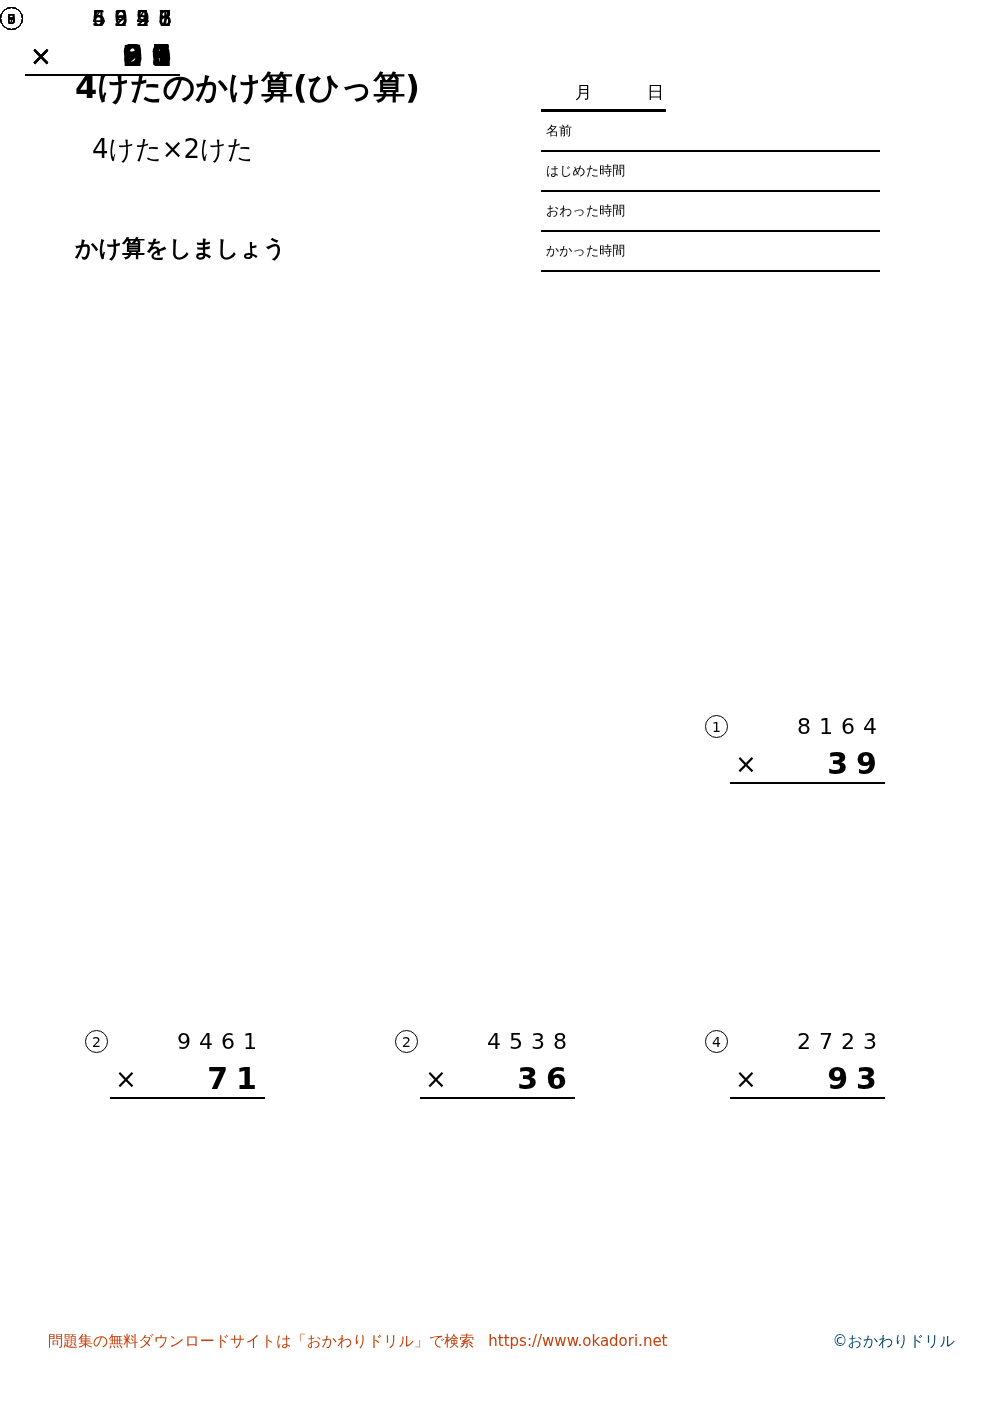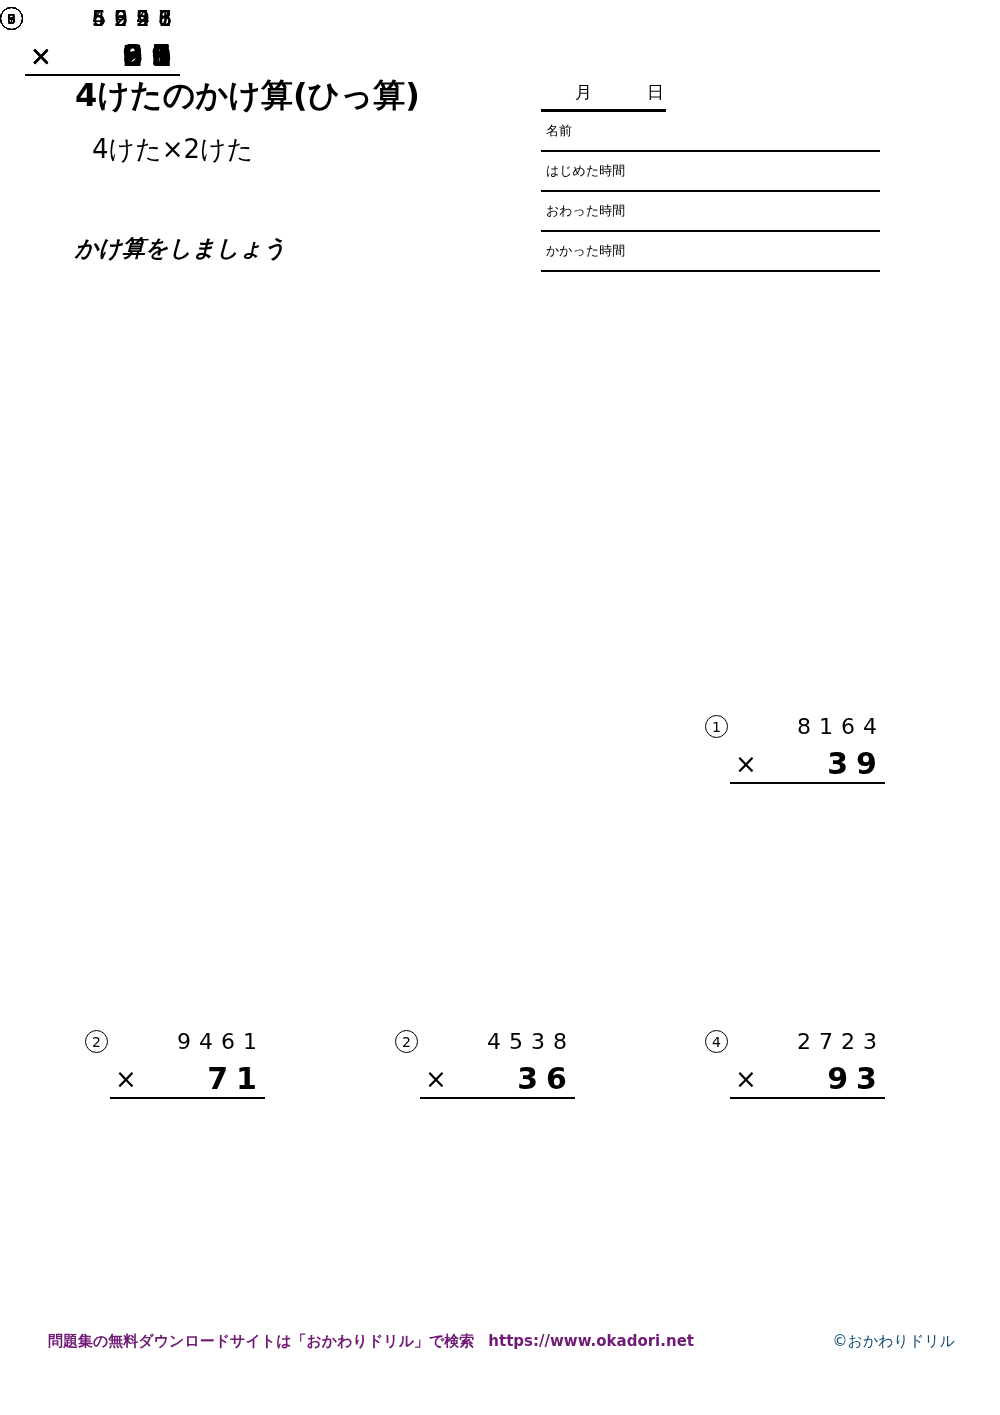"4けたのかけ算(ひっ算)" .title { margin-top: 8px -> none }
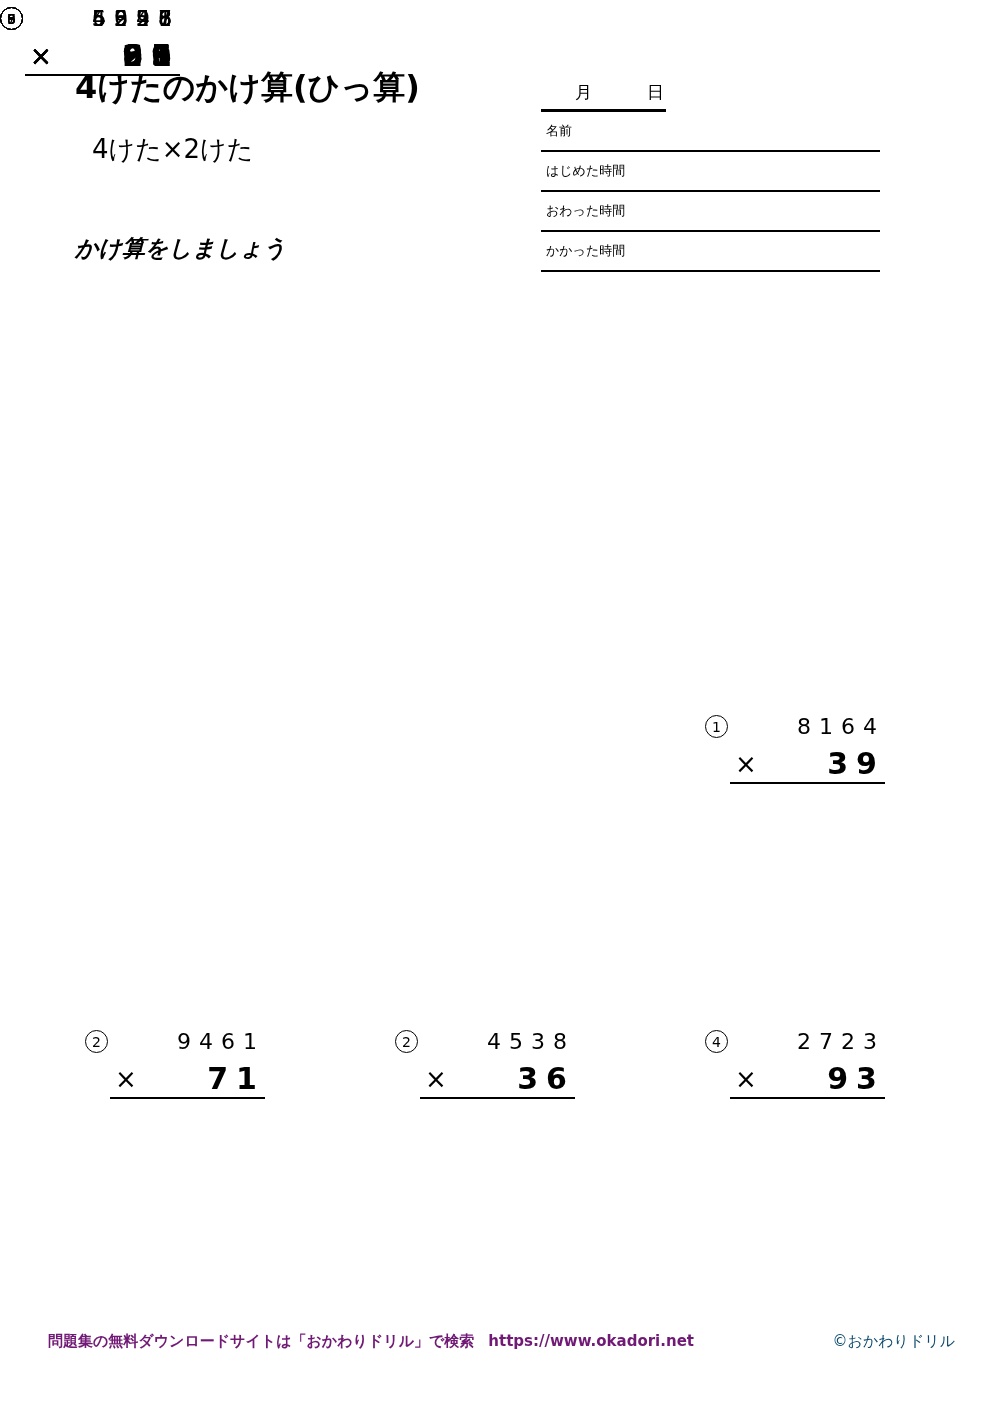"かけ算をしましょう" .instruction { font-style: italic -> none }
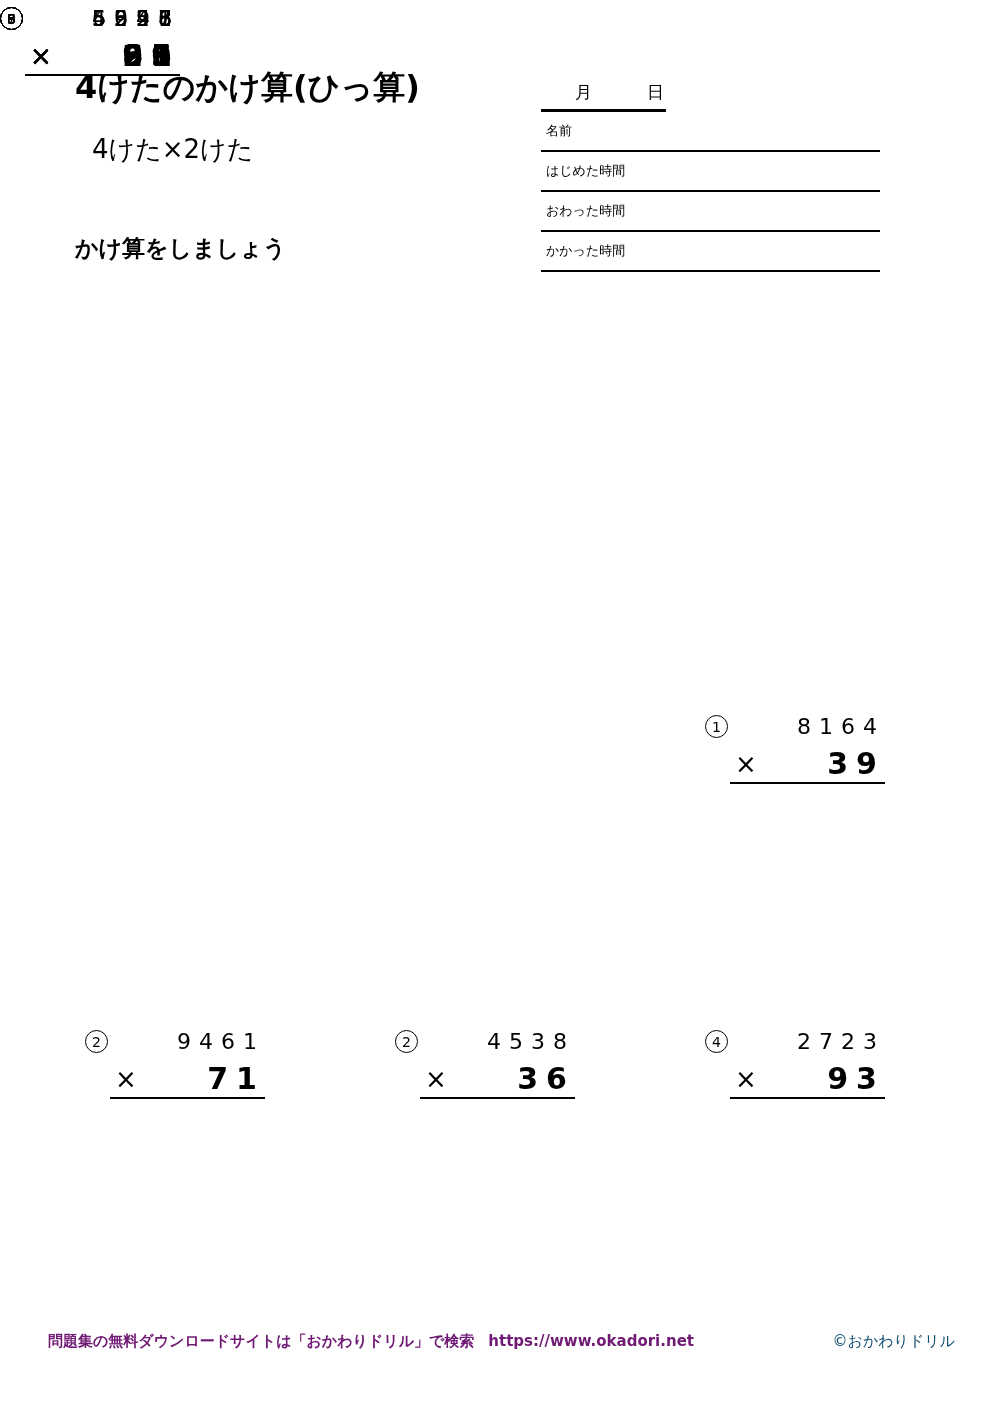"問題集の無料ダウンロードサイトは「おかわりドリル」で検索" .footer-left { color: #701a75 -> #c2410c; font-weight: bold -> none }
